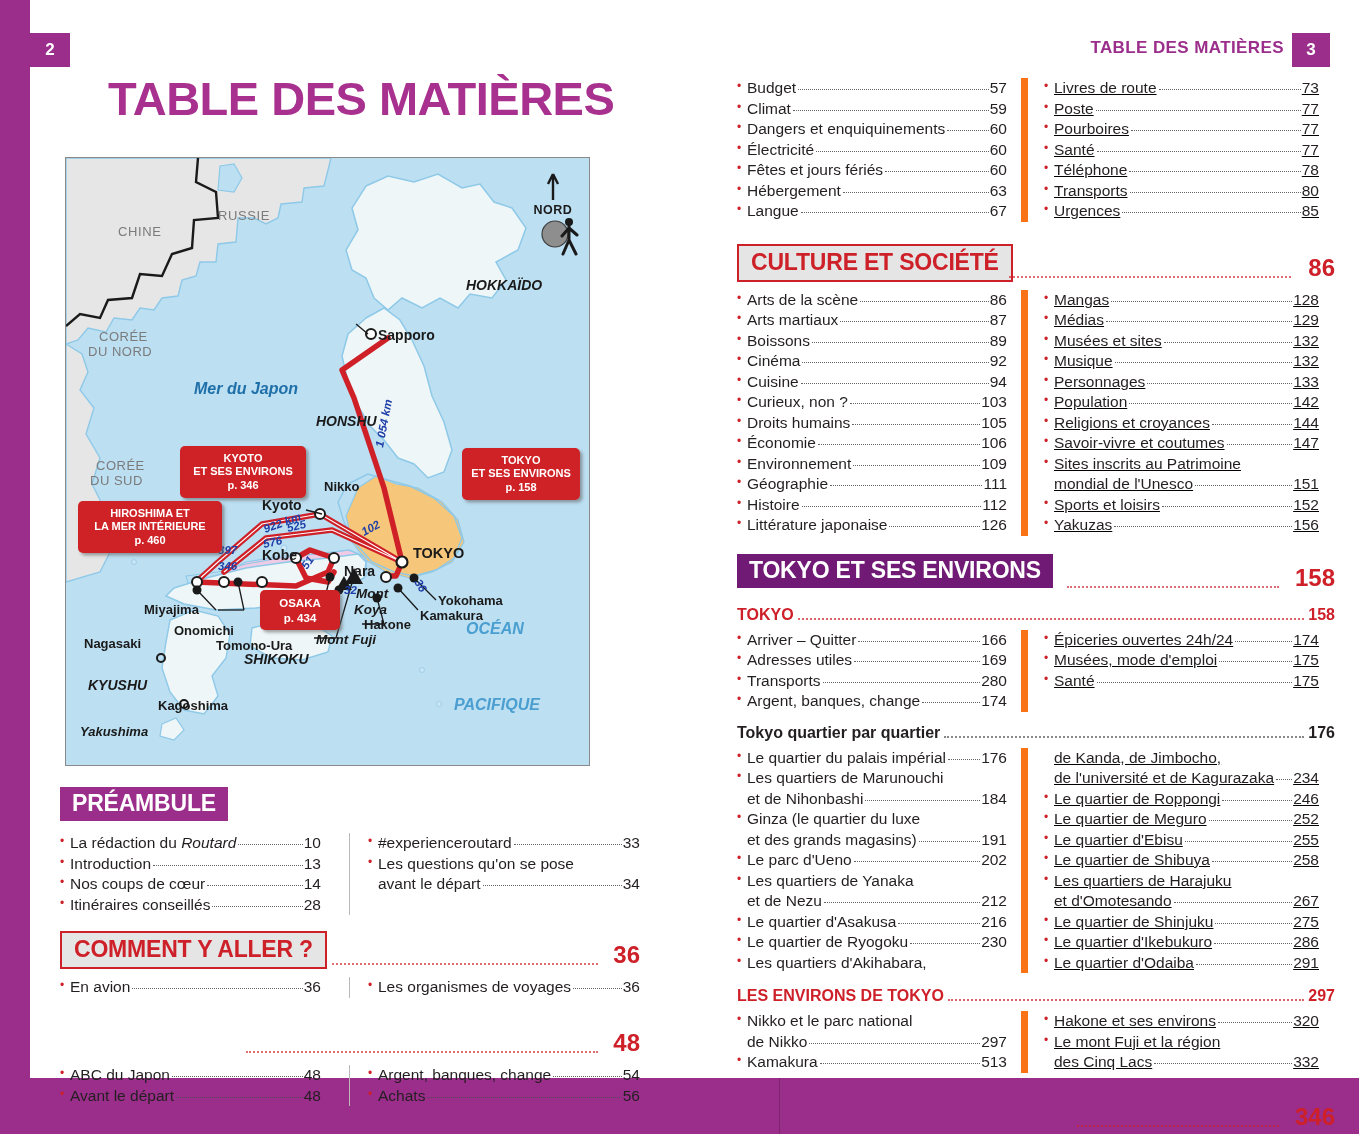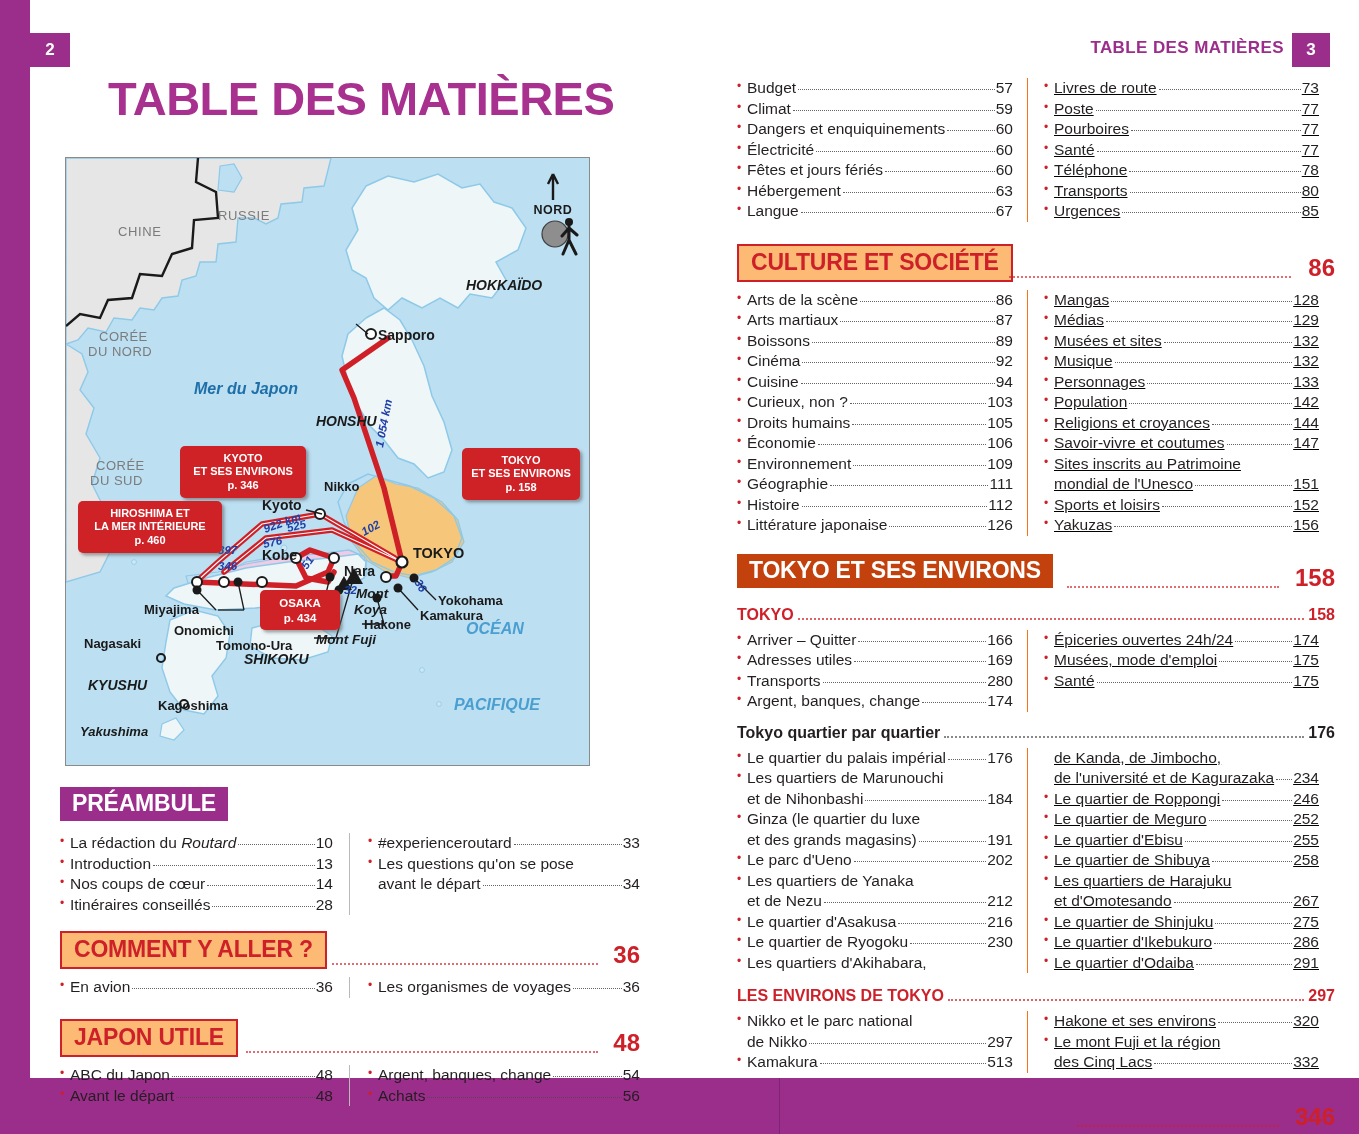"Budget" .rcol.first { border-right: 1px solid #f97316 -> 7px solid #f97316 }
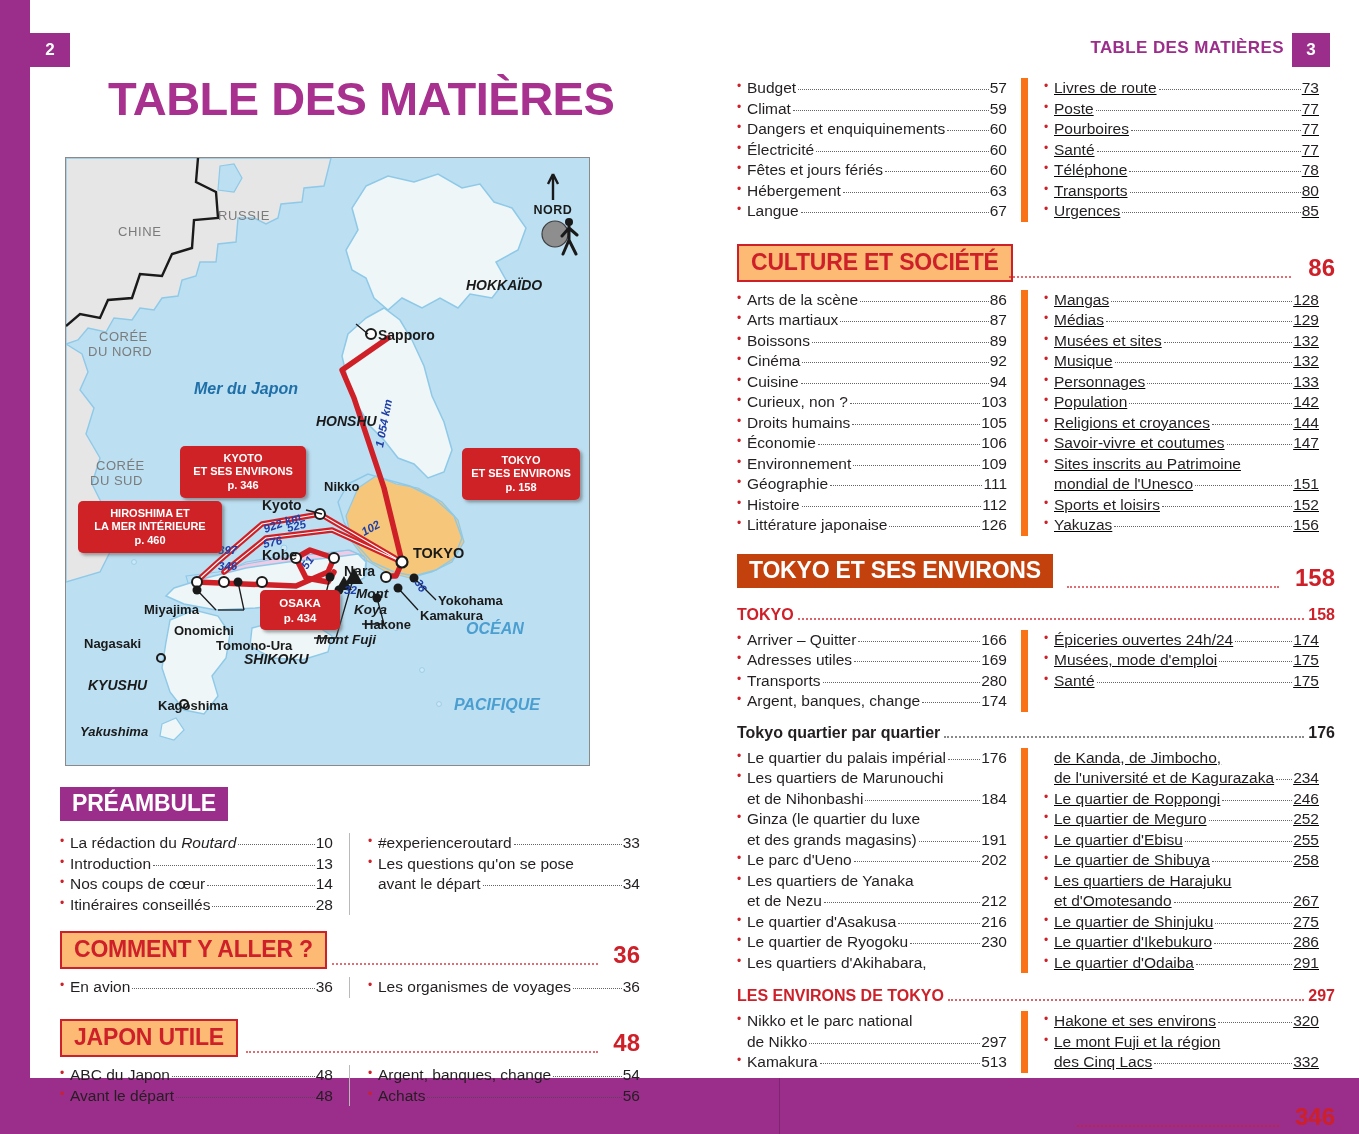"CULTURE ET SOCIÉTÉ" .badge-red-outline { background: #fdba74 -> #e5e5e5 }
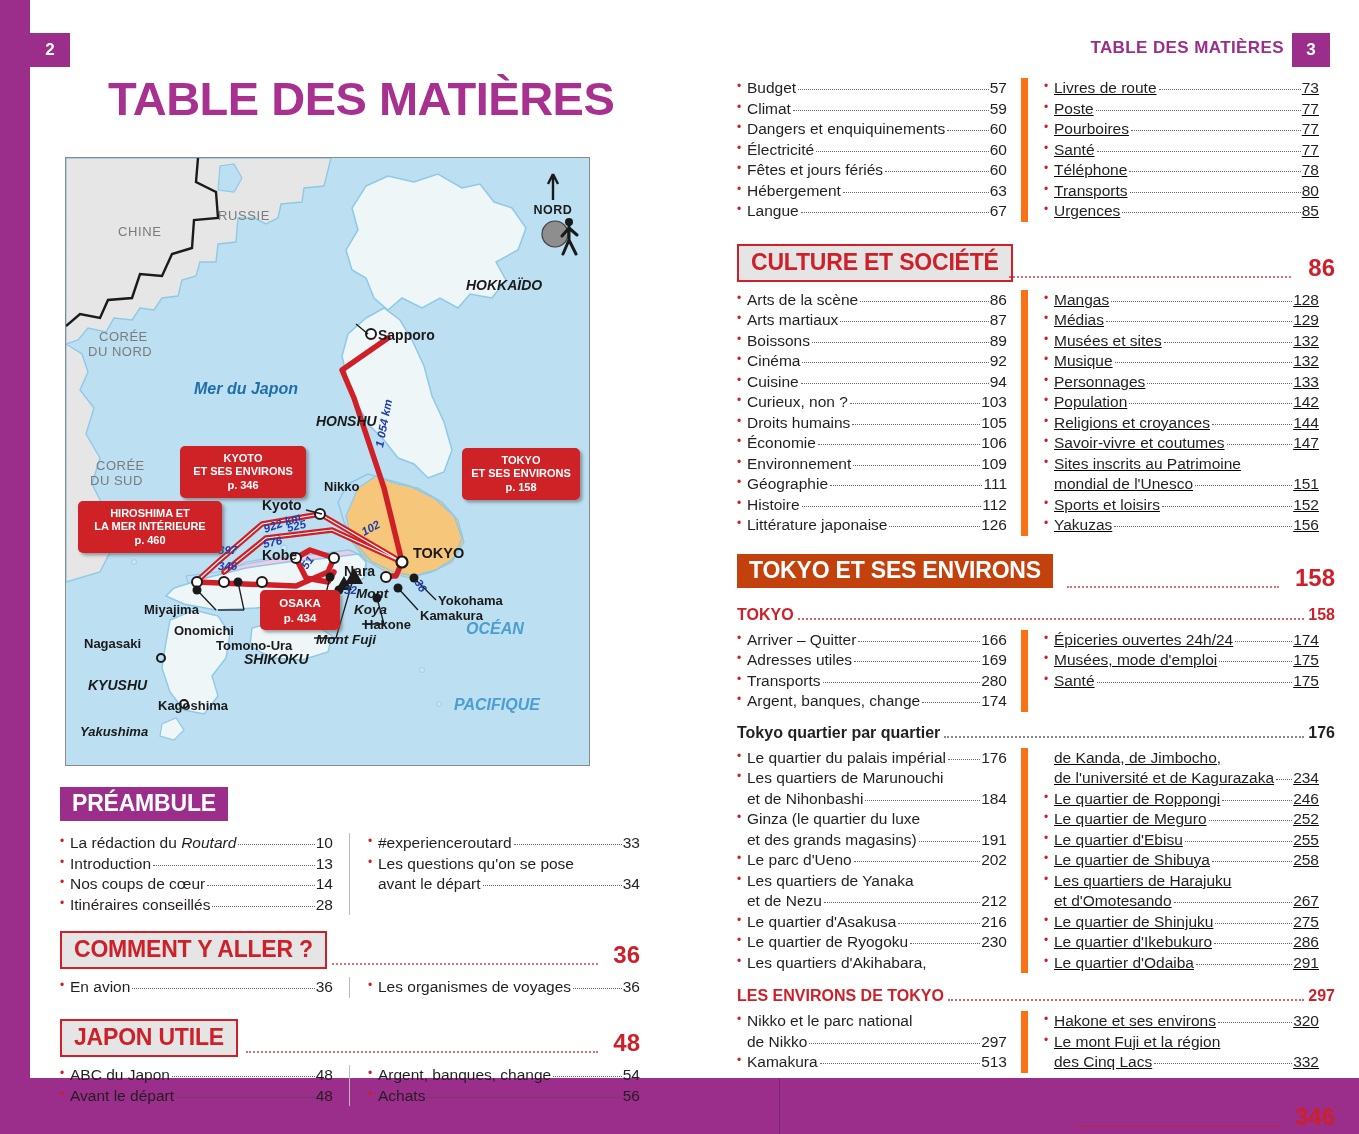"TOKYO ET SES ENVIRONS" .badge-red-solid { background: #c2410c -> #701a75 }
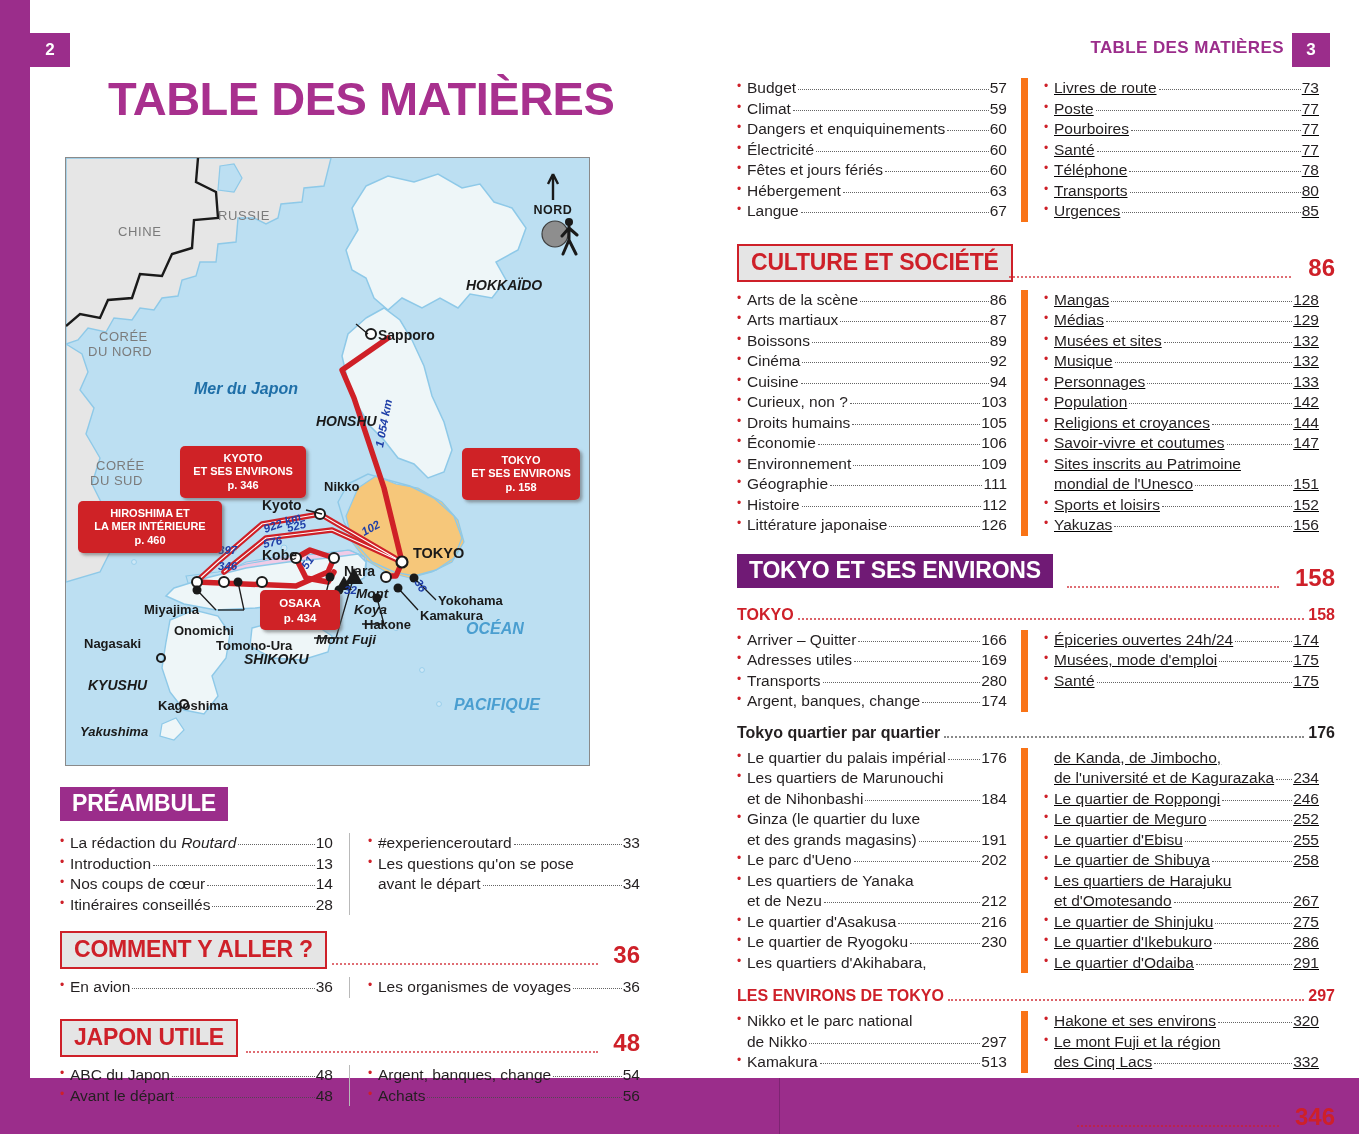"La rédaction du Routard" .col.first { padding-right: 16px -> 28px }
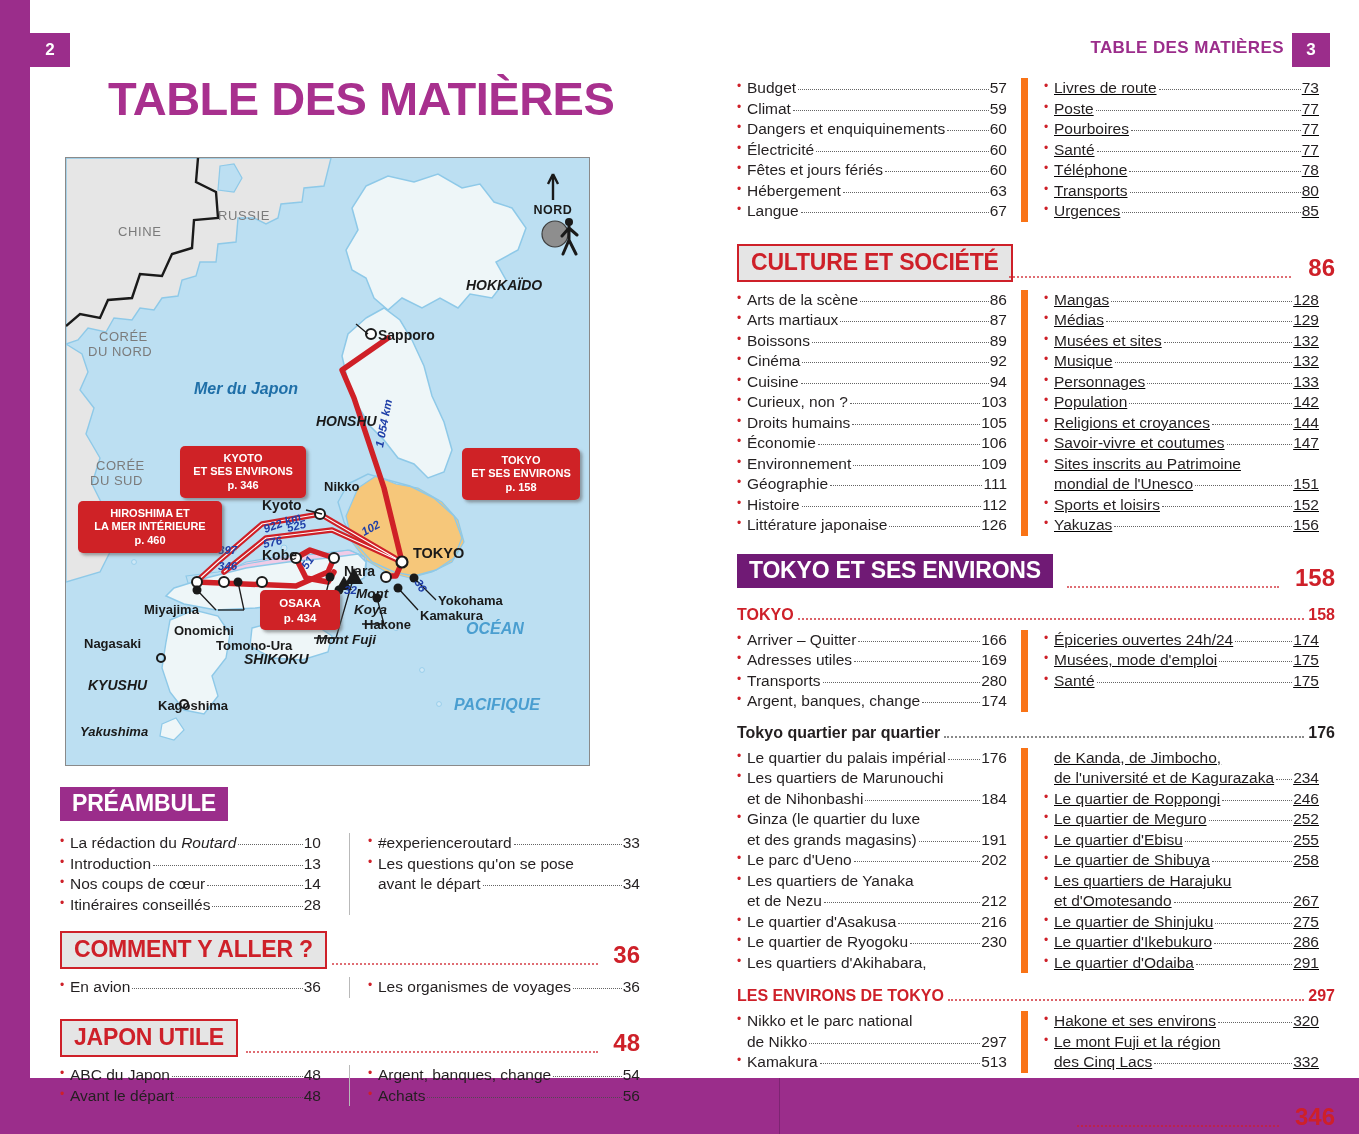"JAPON UTILE" span.sec-badge { html: <span>JAPON UTILE</span> -> none }
